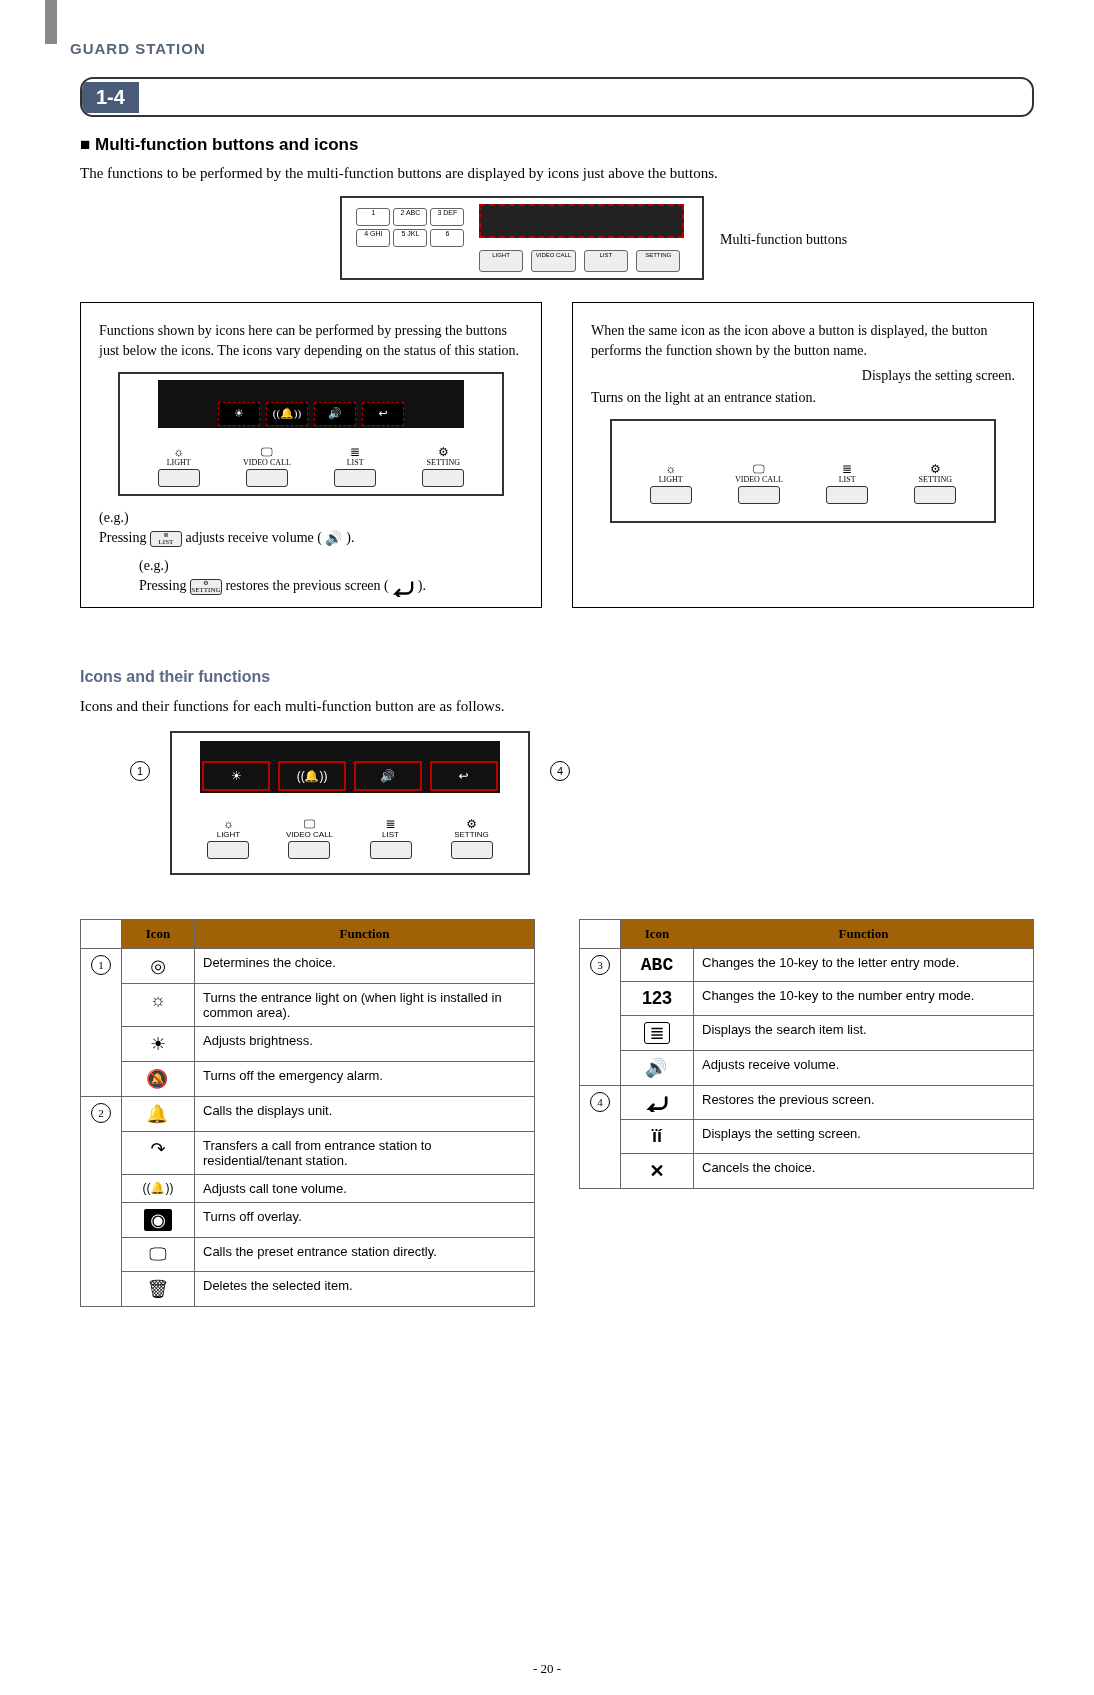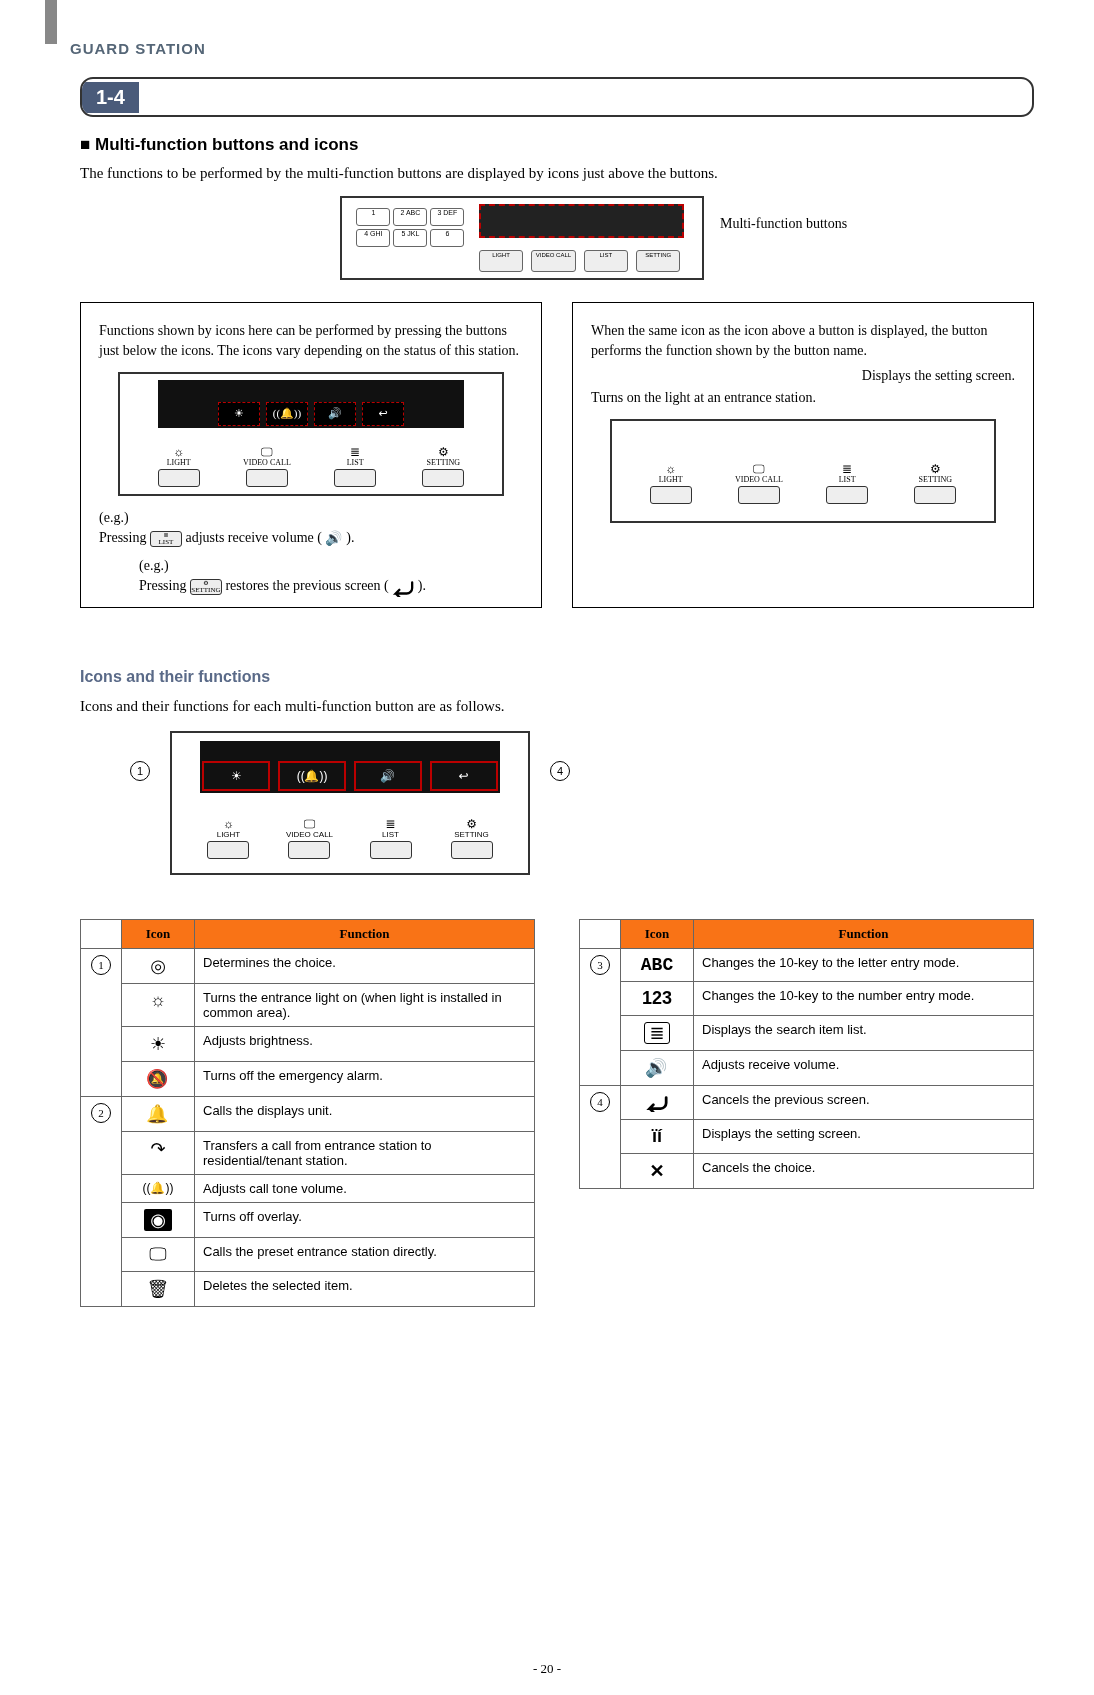"Multi-function buttons" div.mfb-label { top: 20px -> 36px }
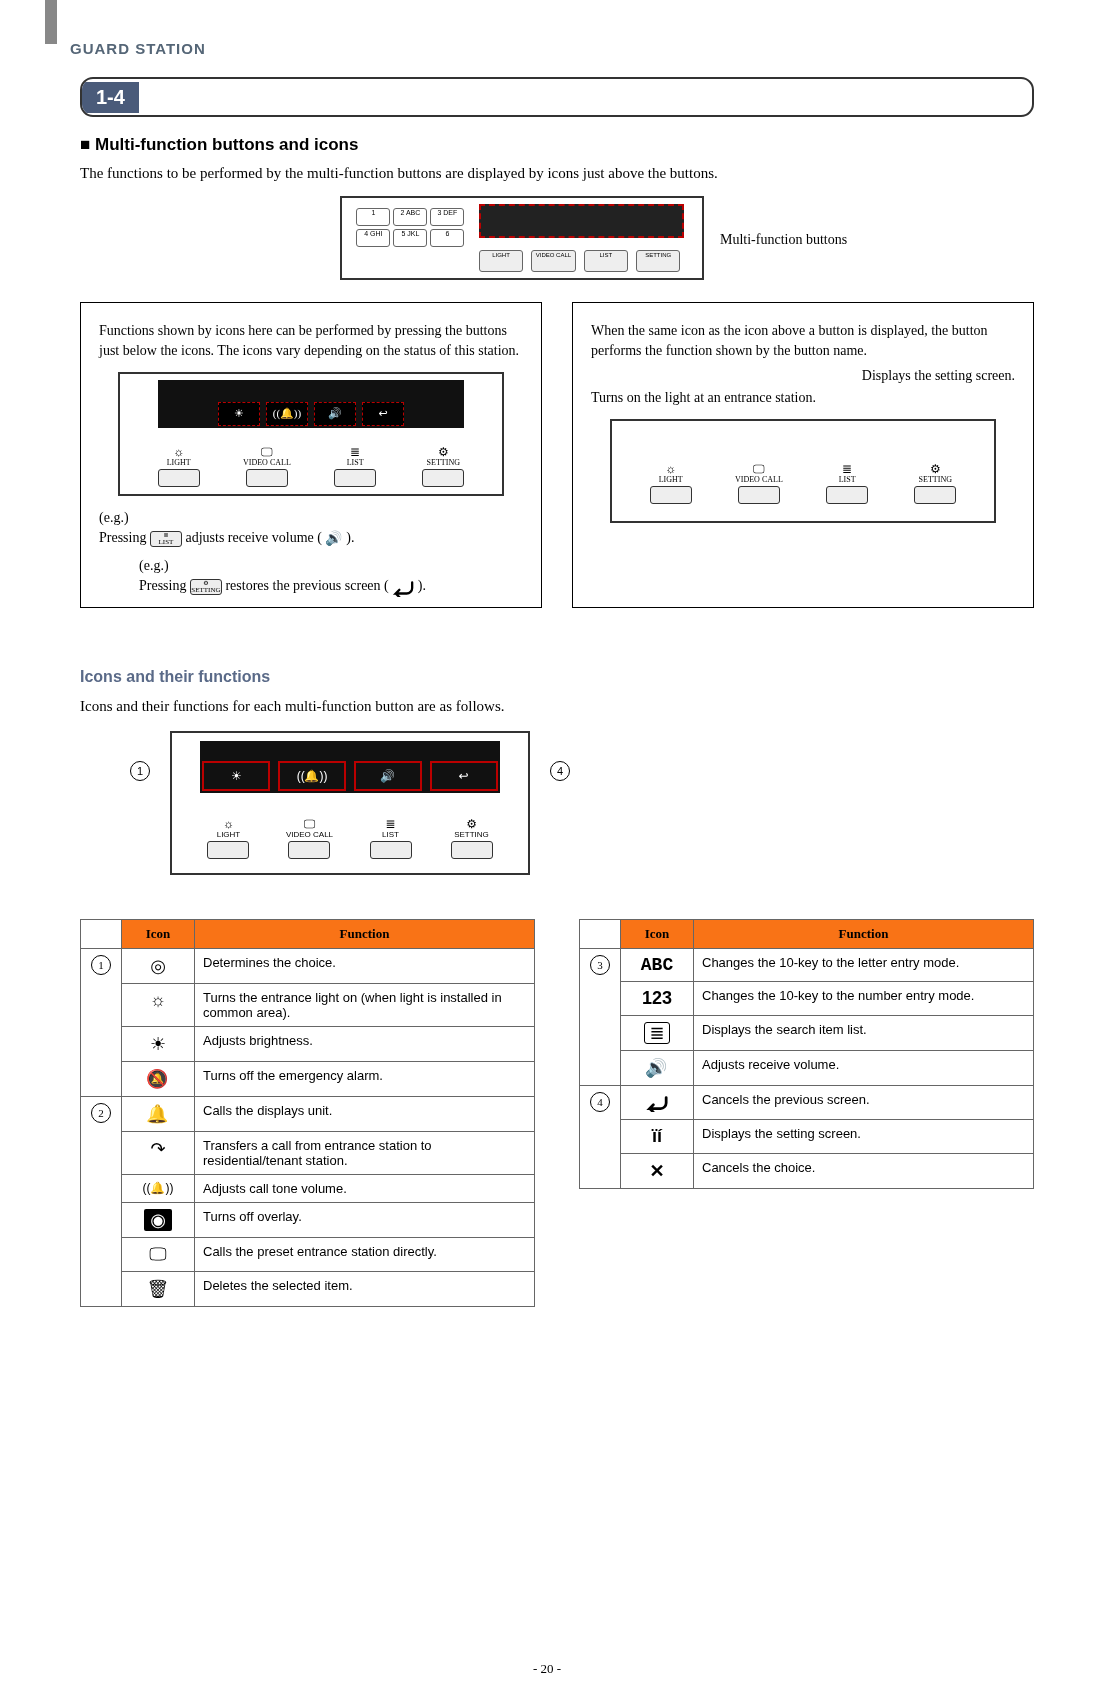"Icon" table.func th { background: #f97316 -> #a16207 }
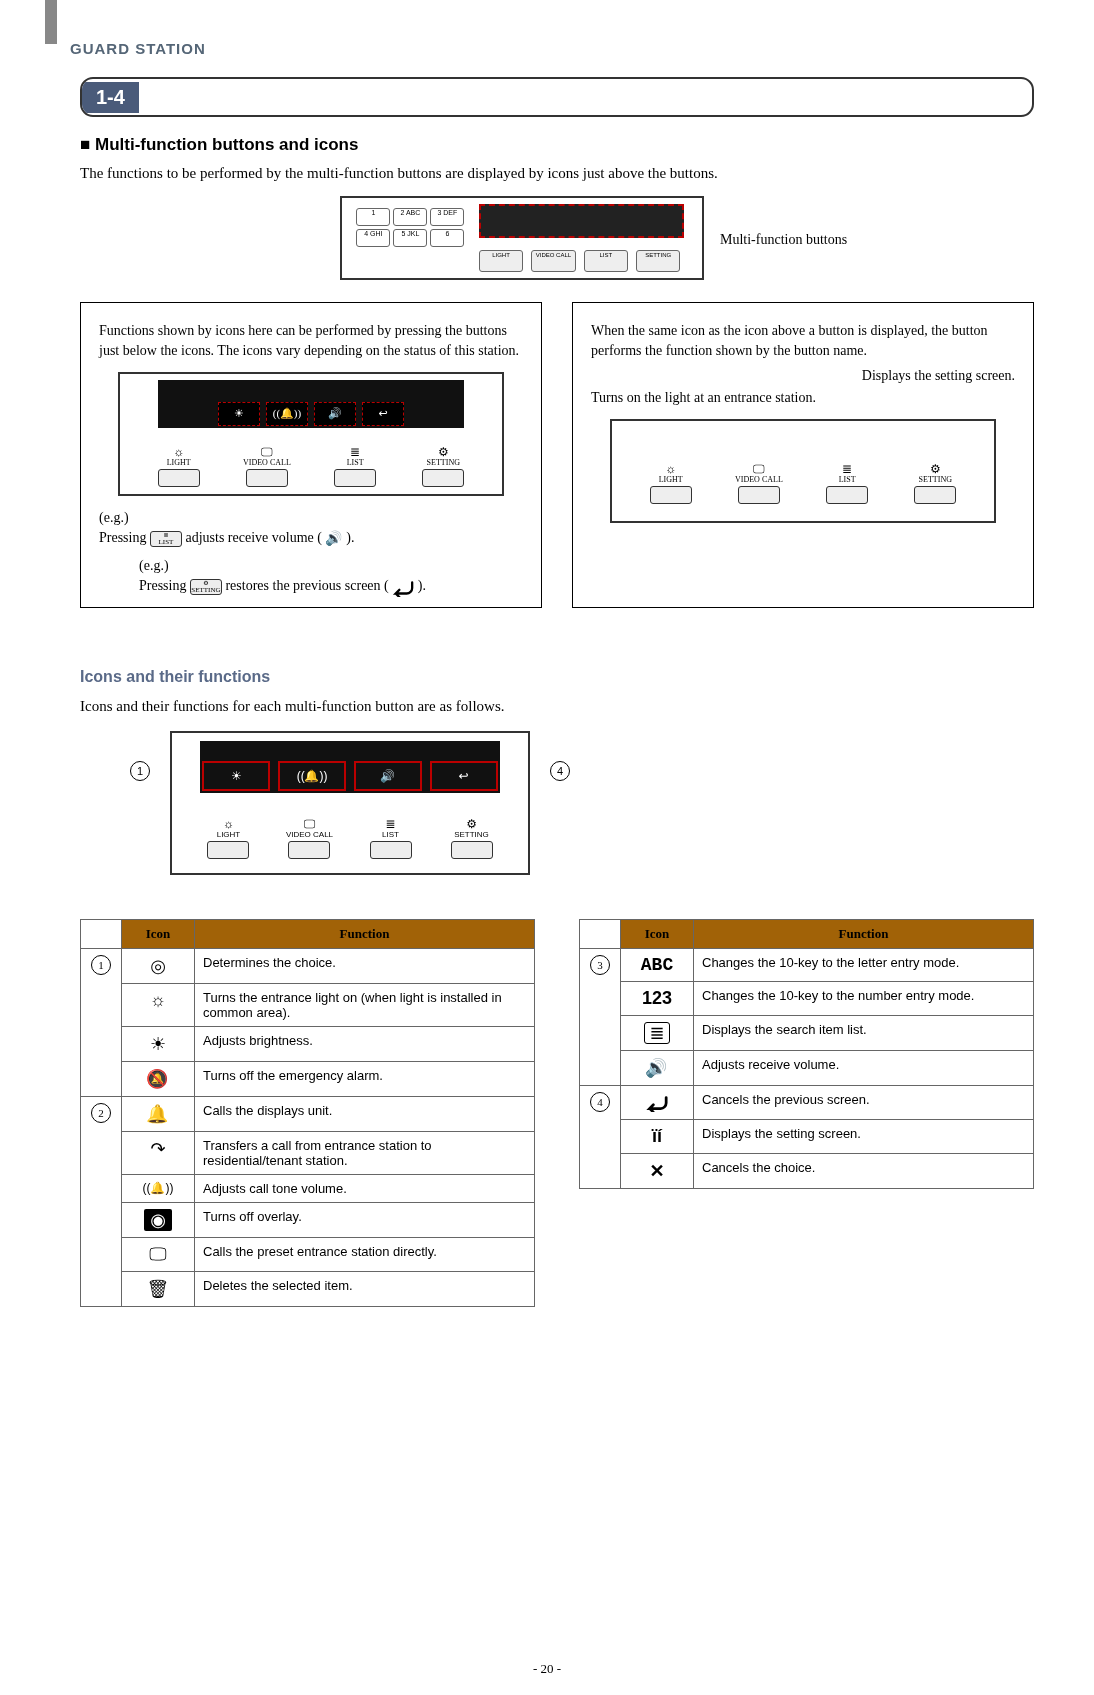"Cancels the previous screen." td { text: Cancels -> Restores }
